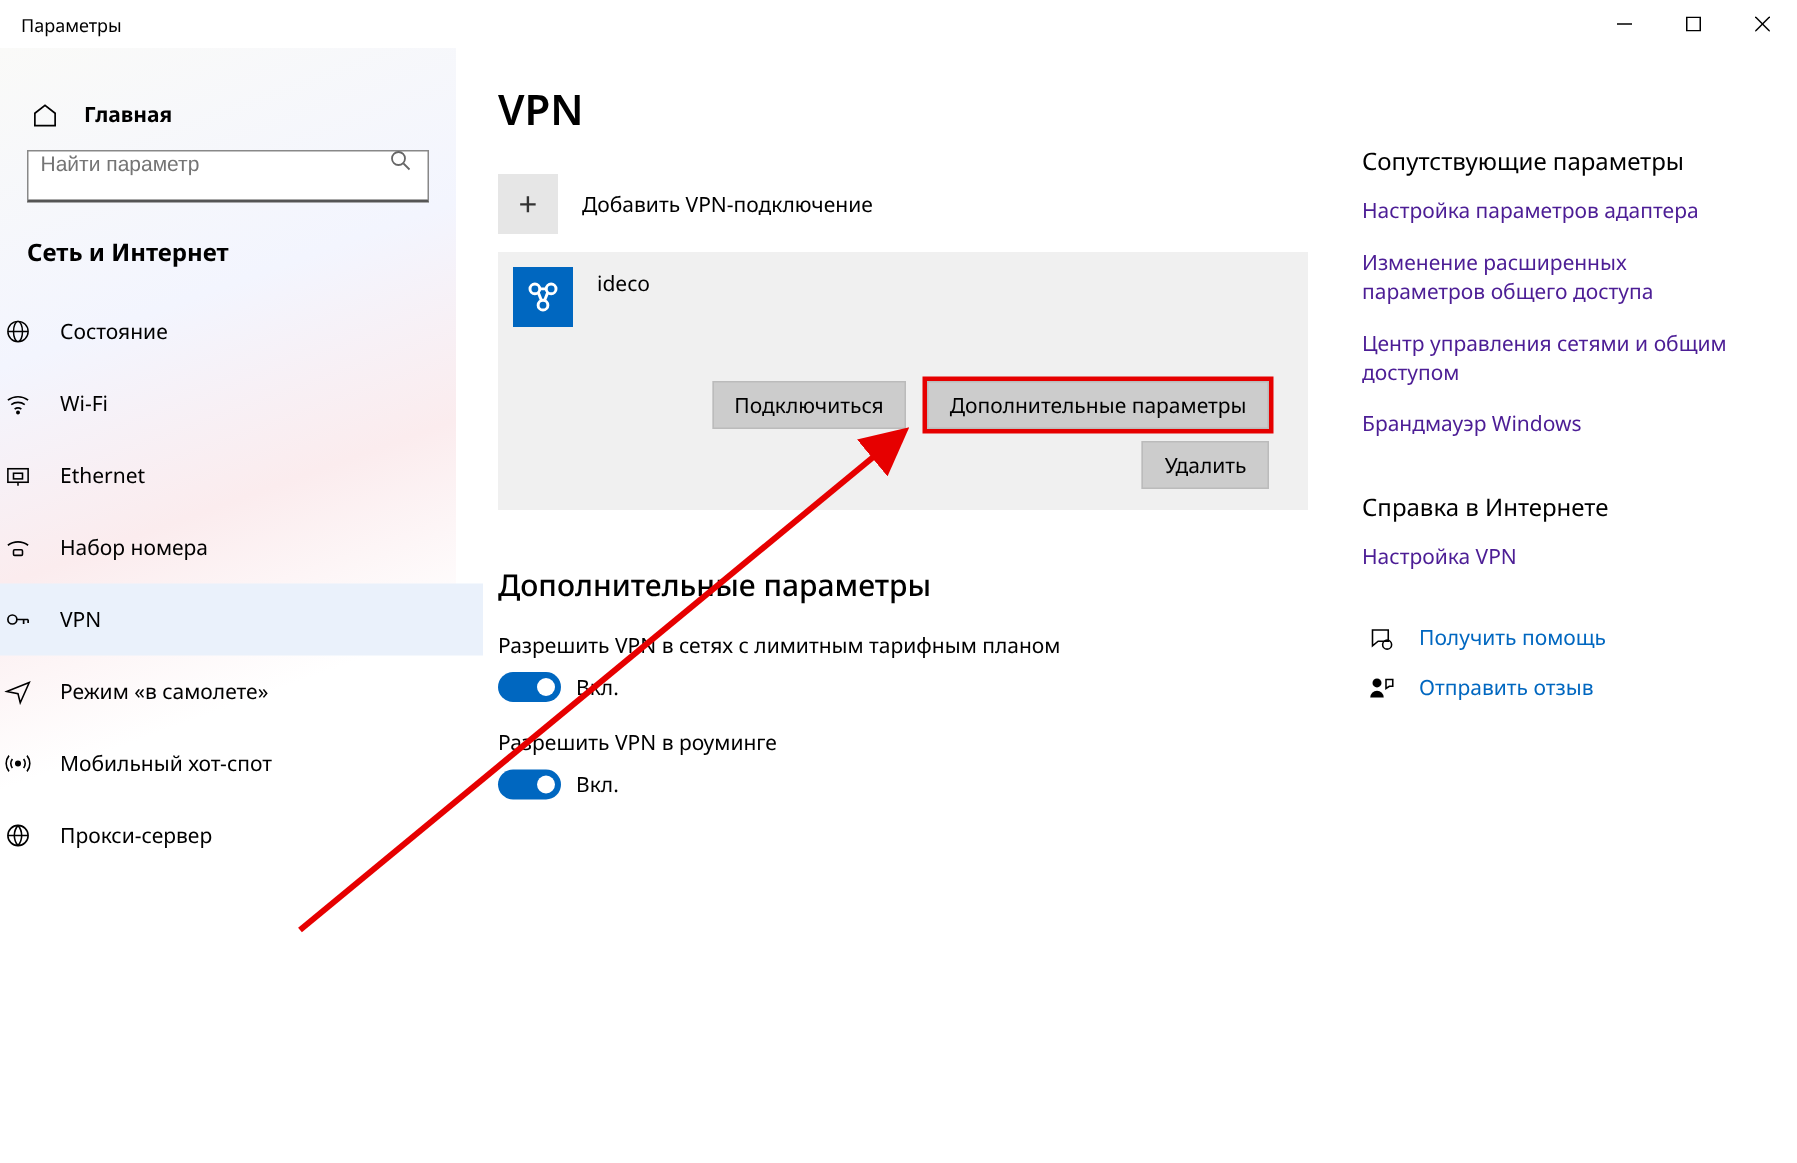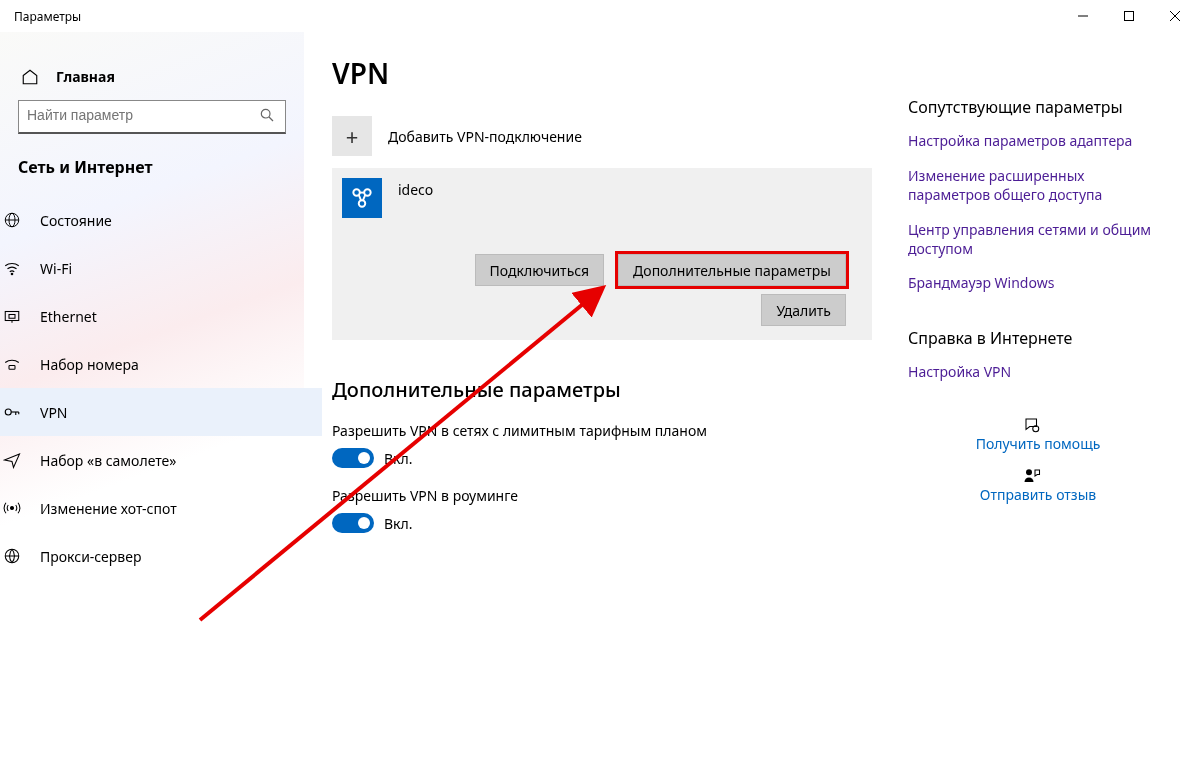"Найти параметр" .searchbox { align-items: flex-start -> flex-end; padding: 6px 8px -> 16px 8px }
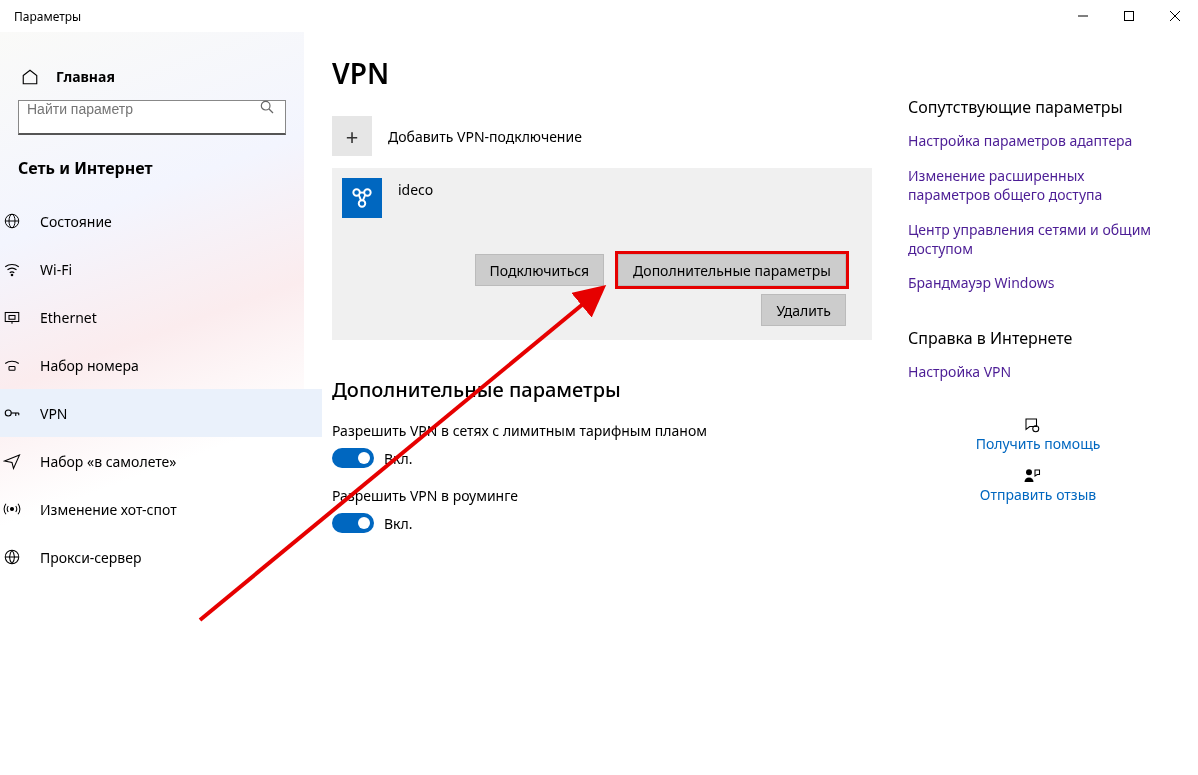"Получить помощь" .help-row { flex-direction: column -> none }
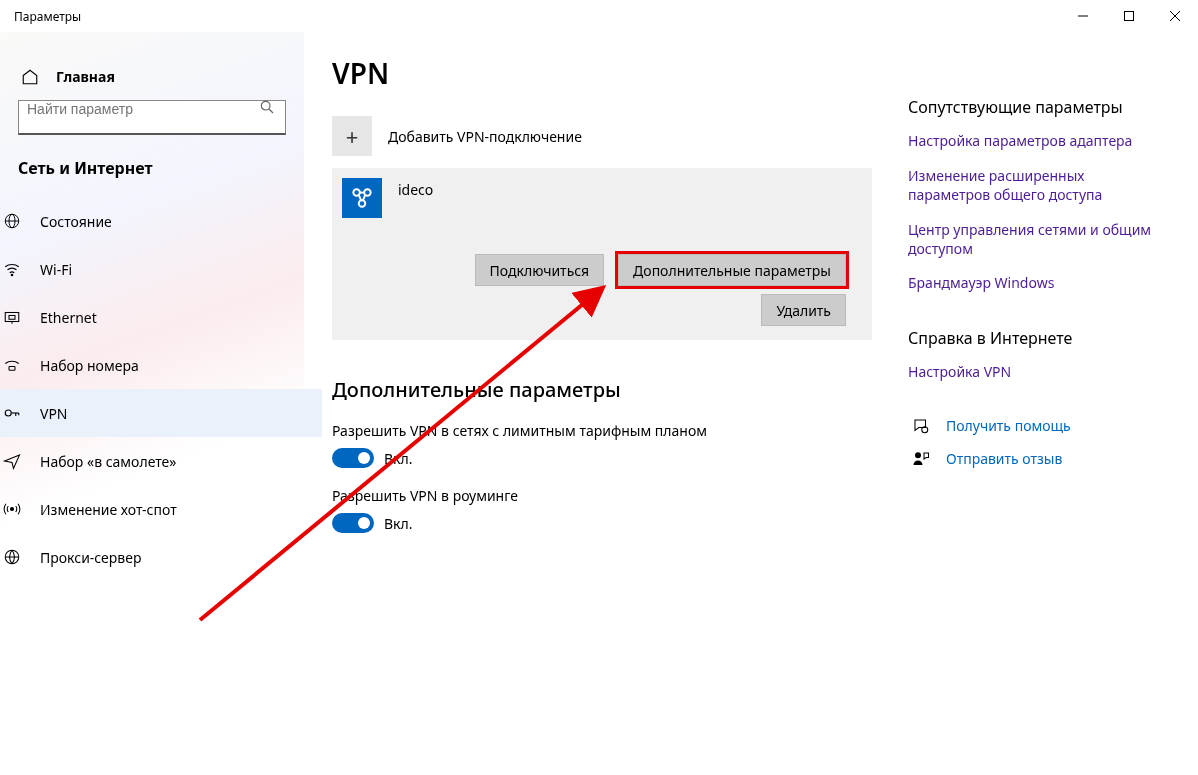"Набор «в самолете»" span.label { text: Набор -> Режим }
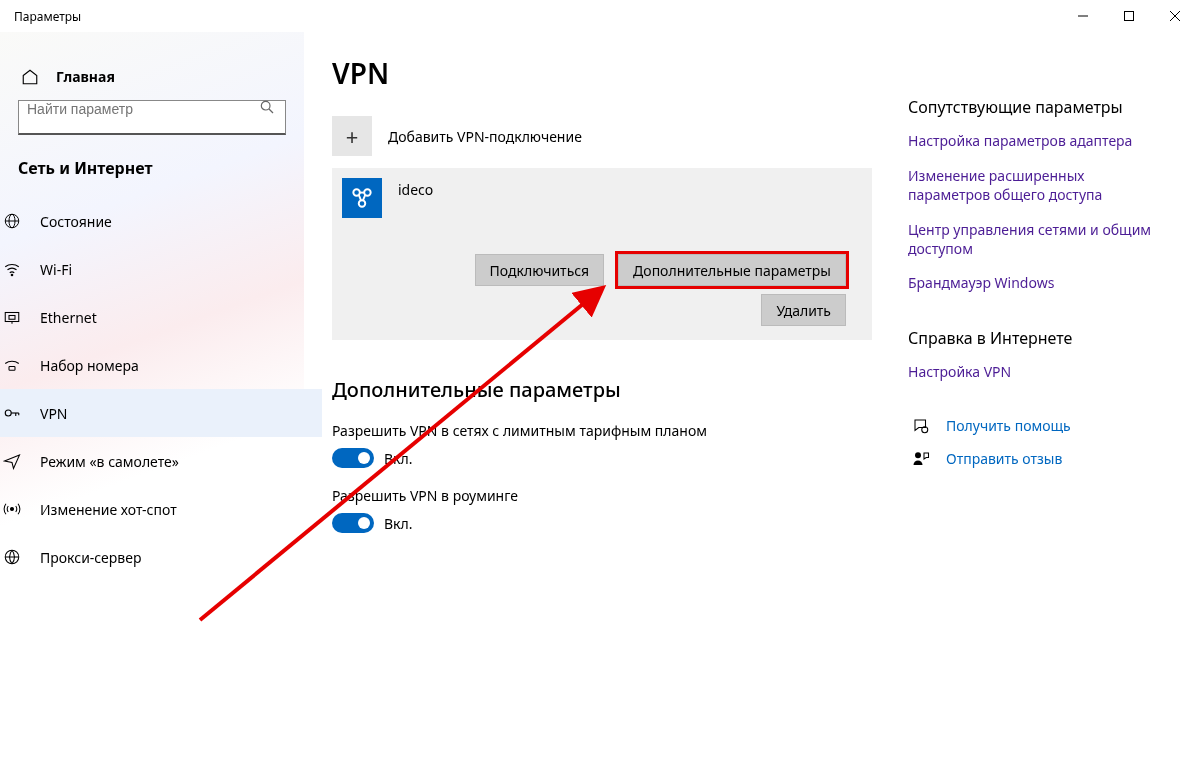"Изменение хот-спот" span.label { text: Изменение -> Мобильный }
